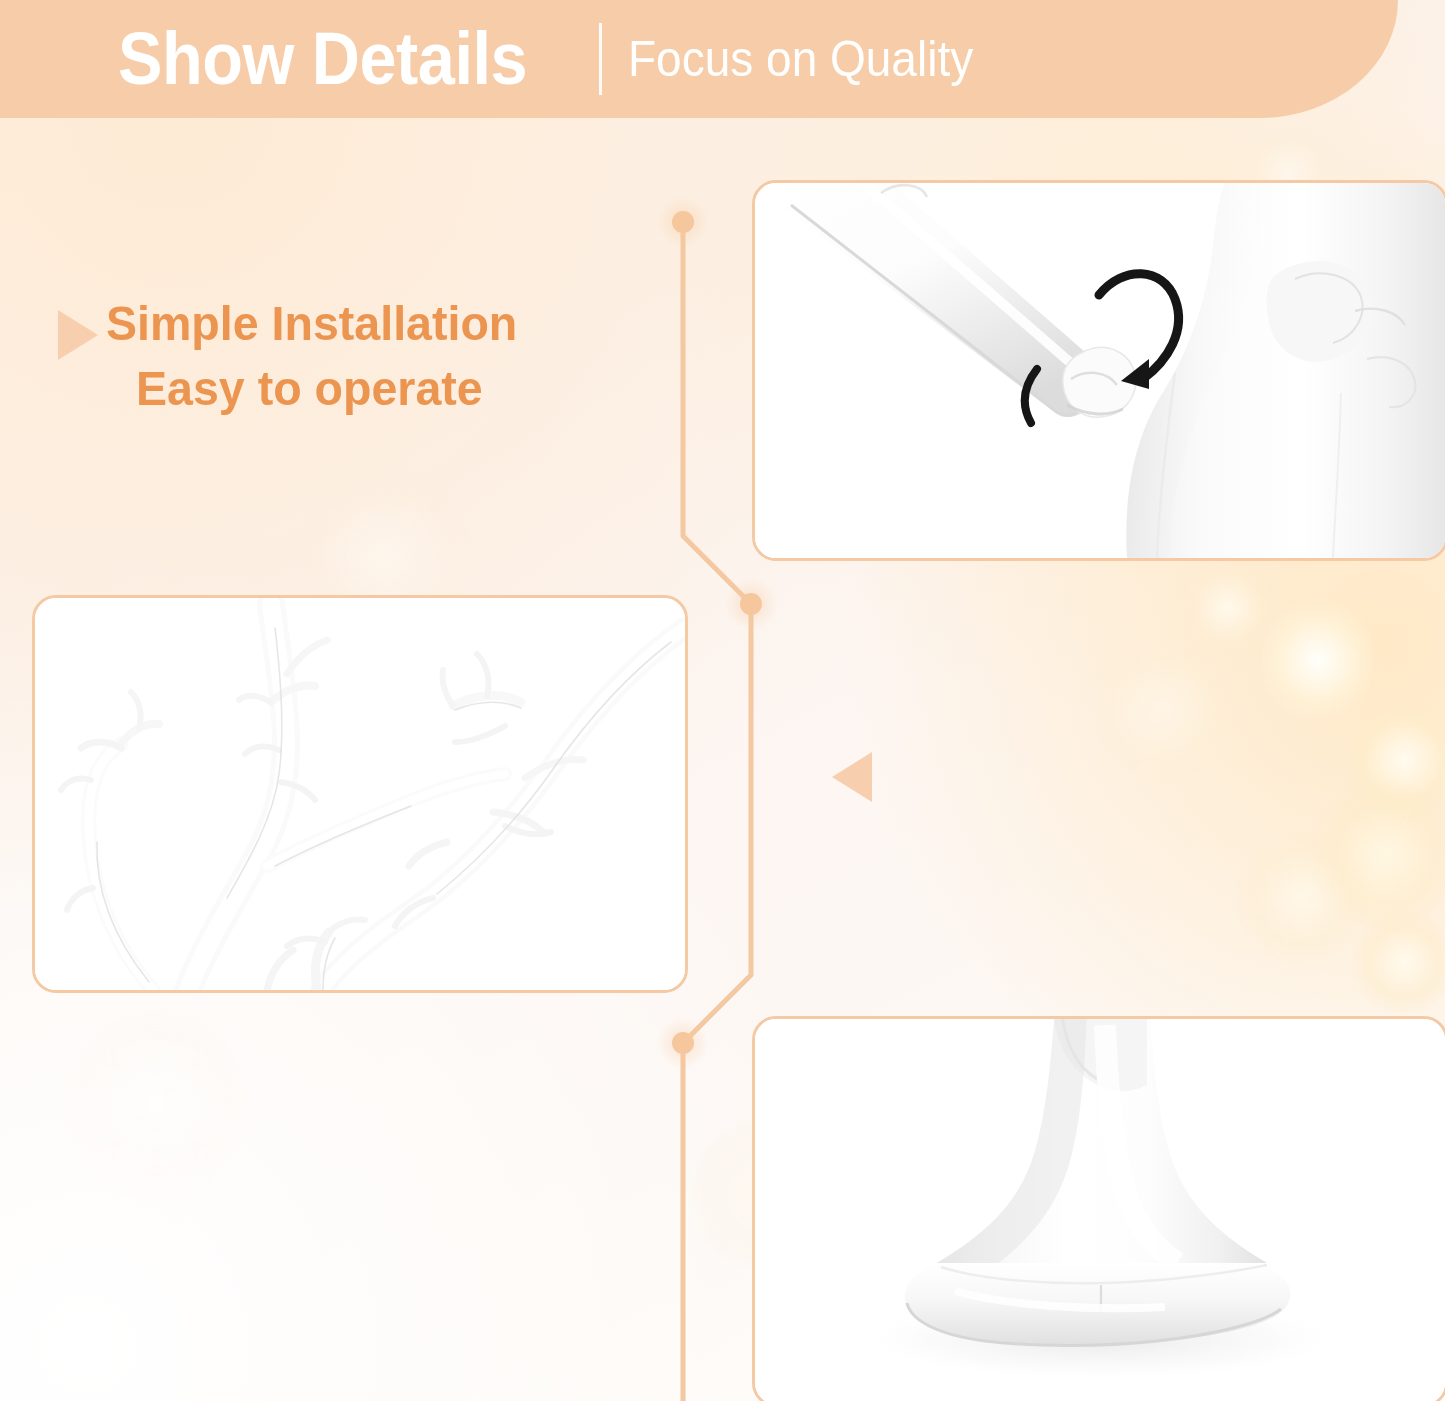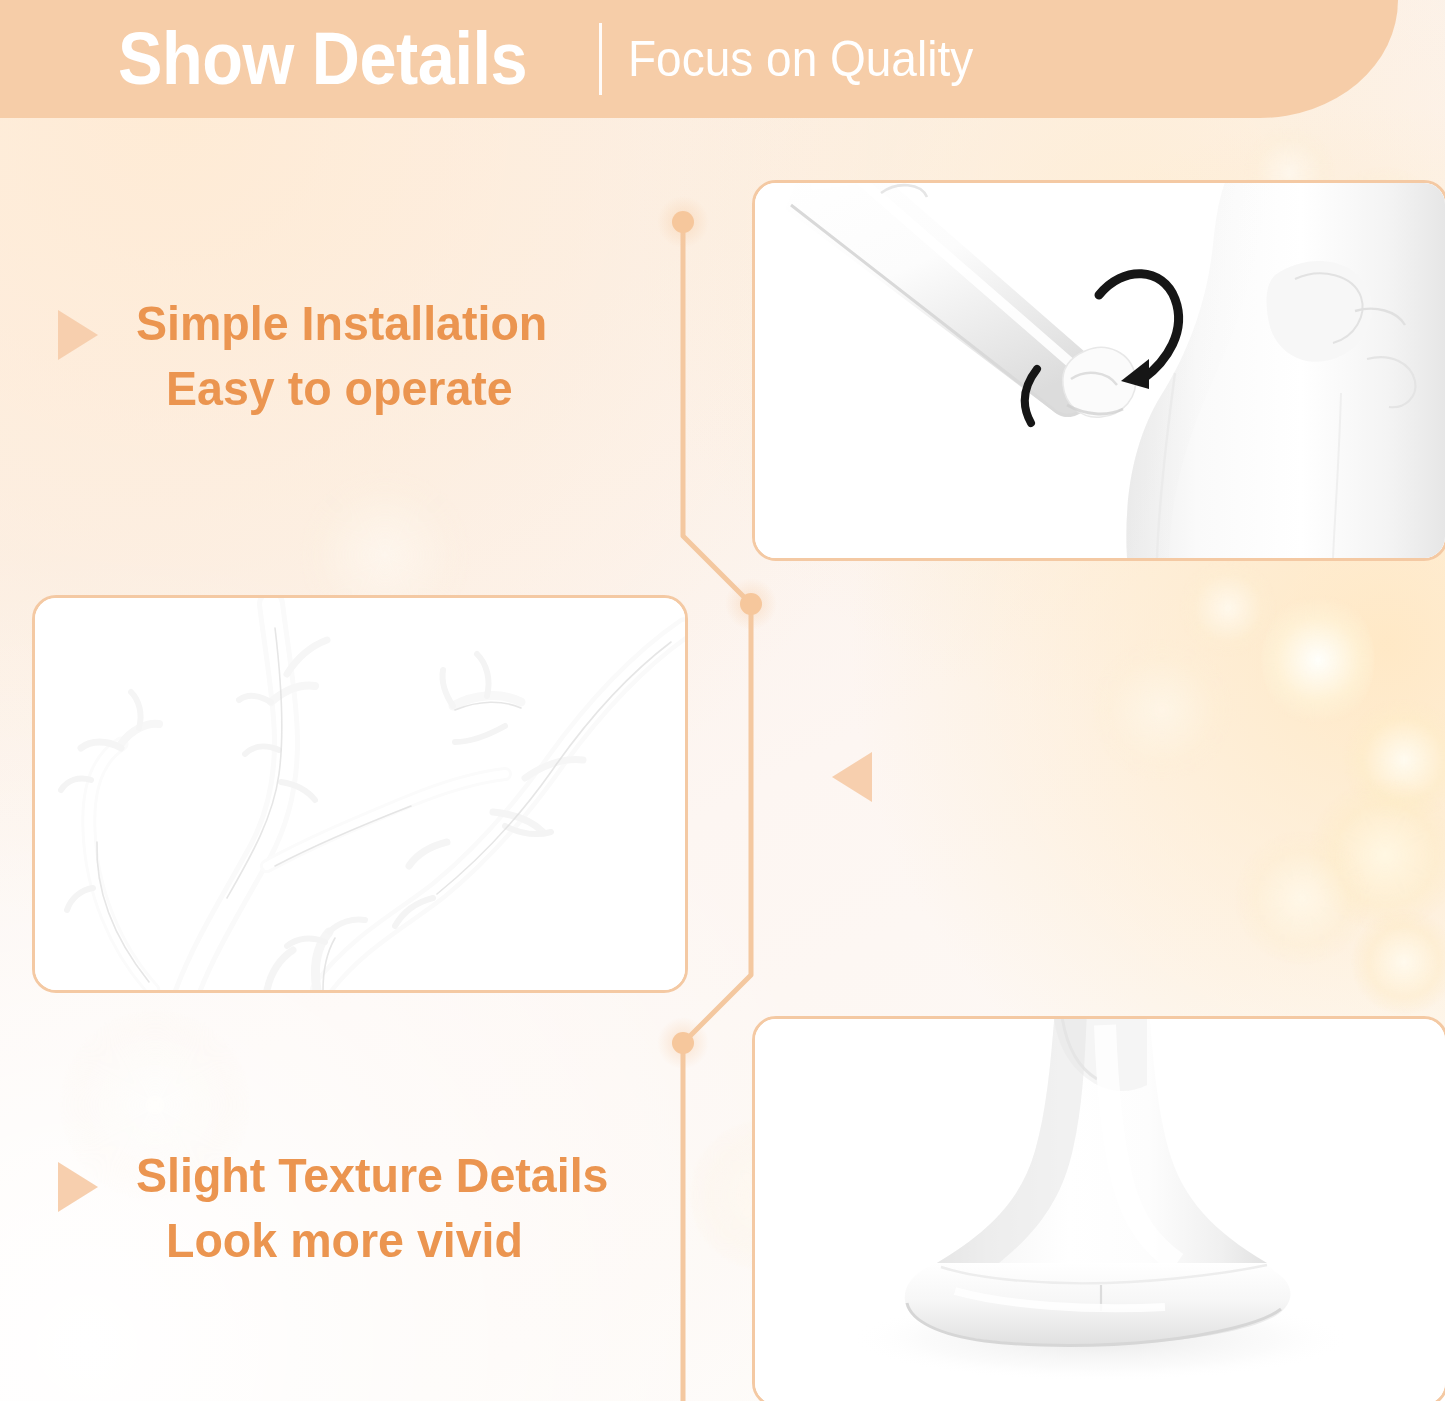"Simple Installation" .feature { gap: 38px -> 8px }
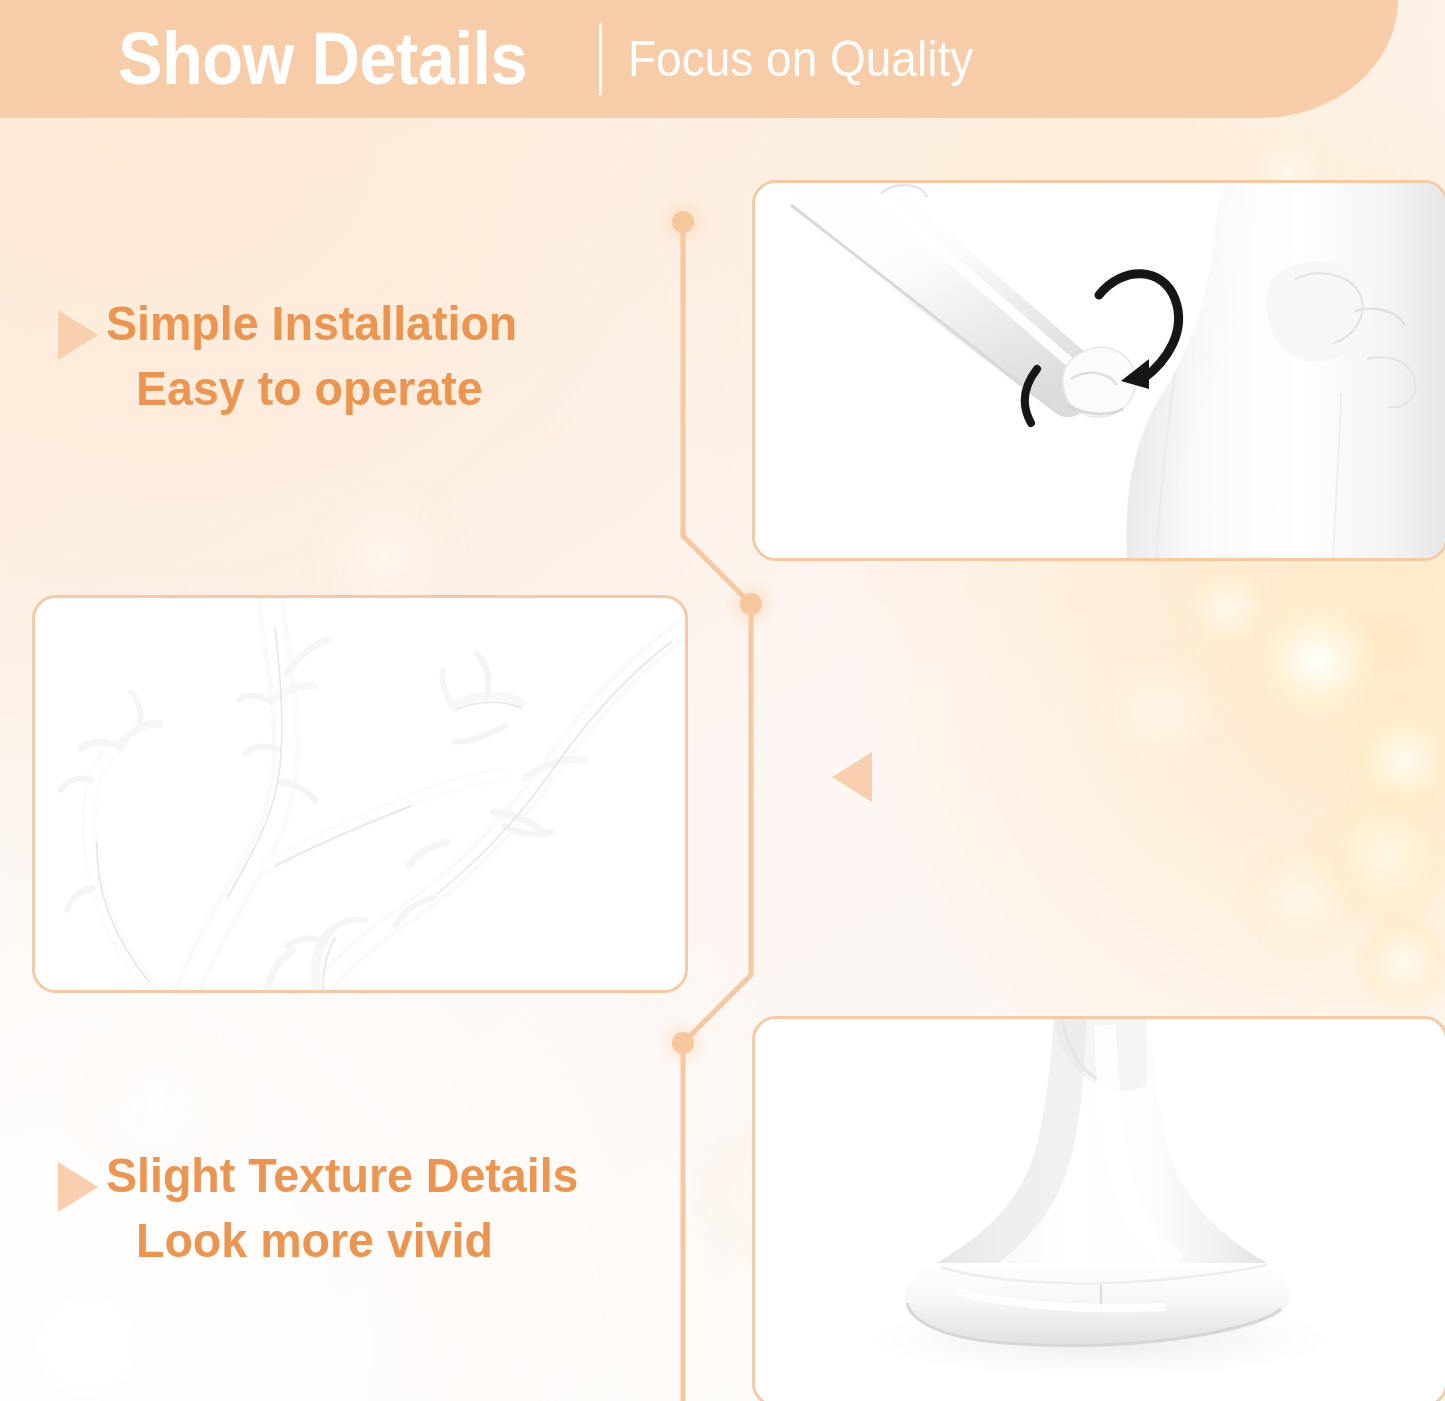"Slight Texture Details" div.feature { html: <div> <div></div> <div> <div>Slight Texture Details</div> <div>Look more vivid</div> </div> </div> -> none }
